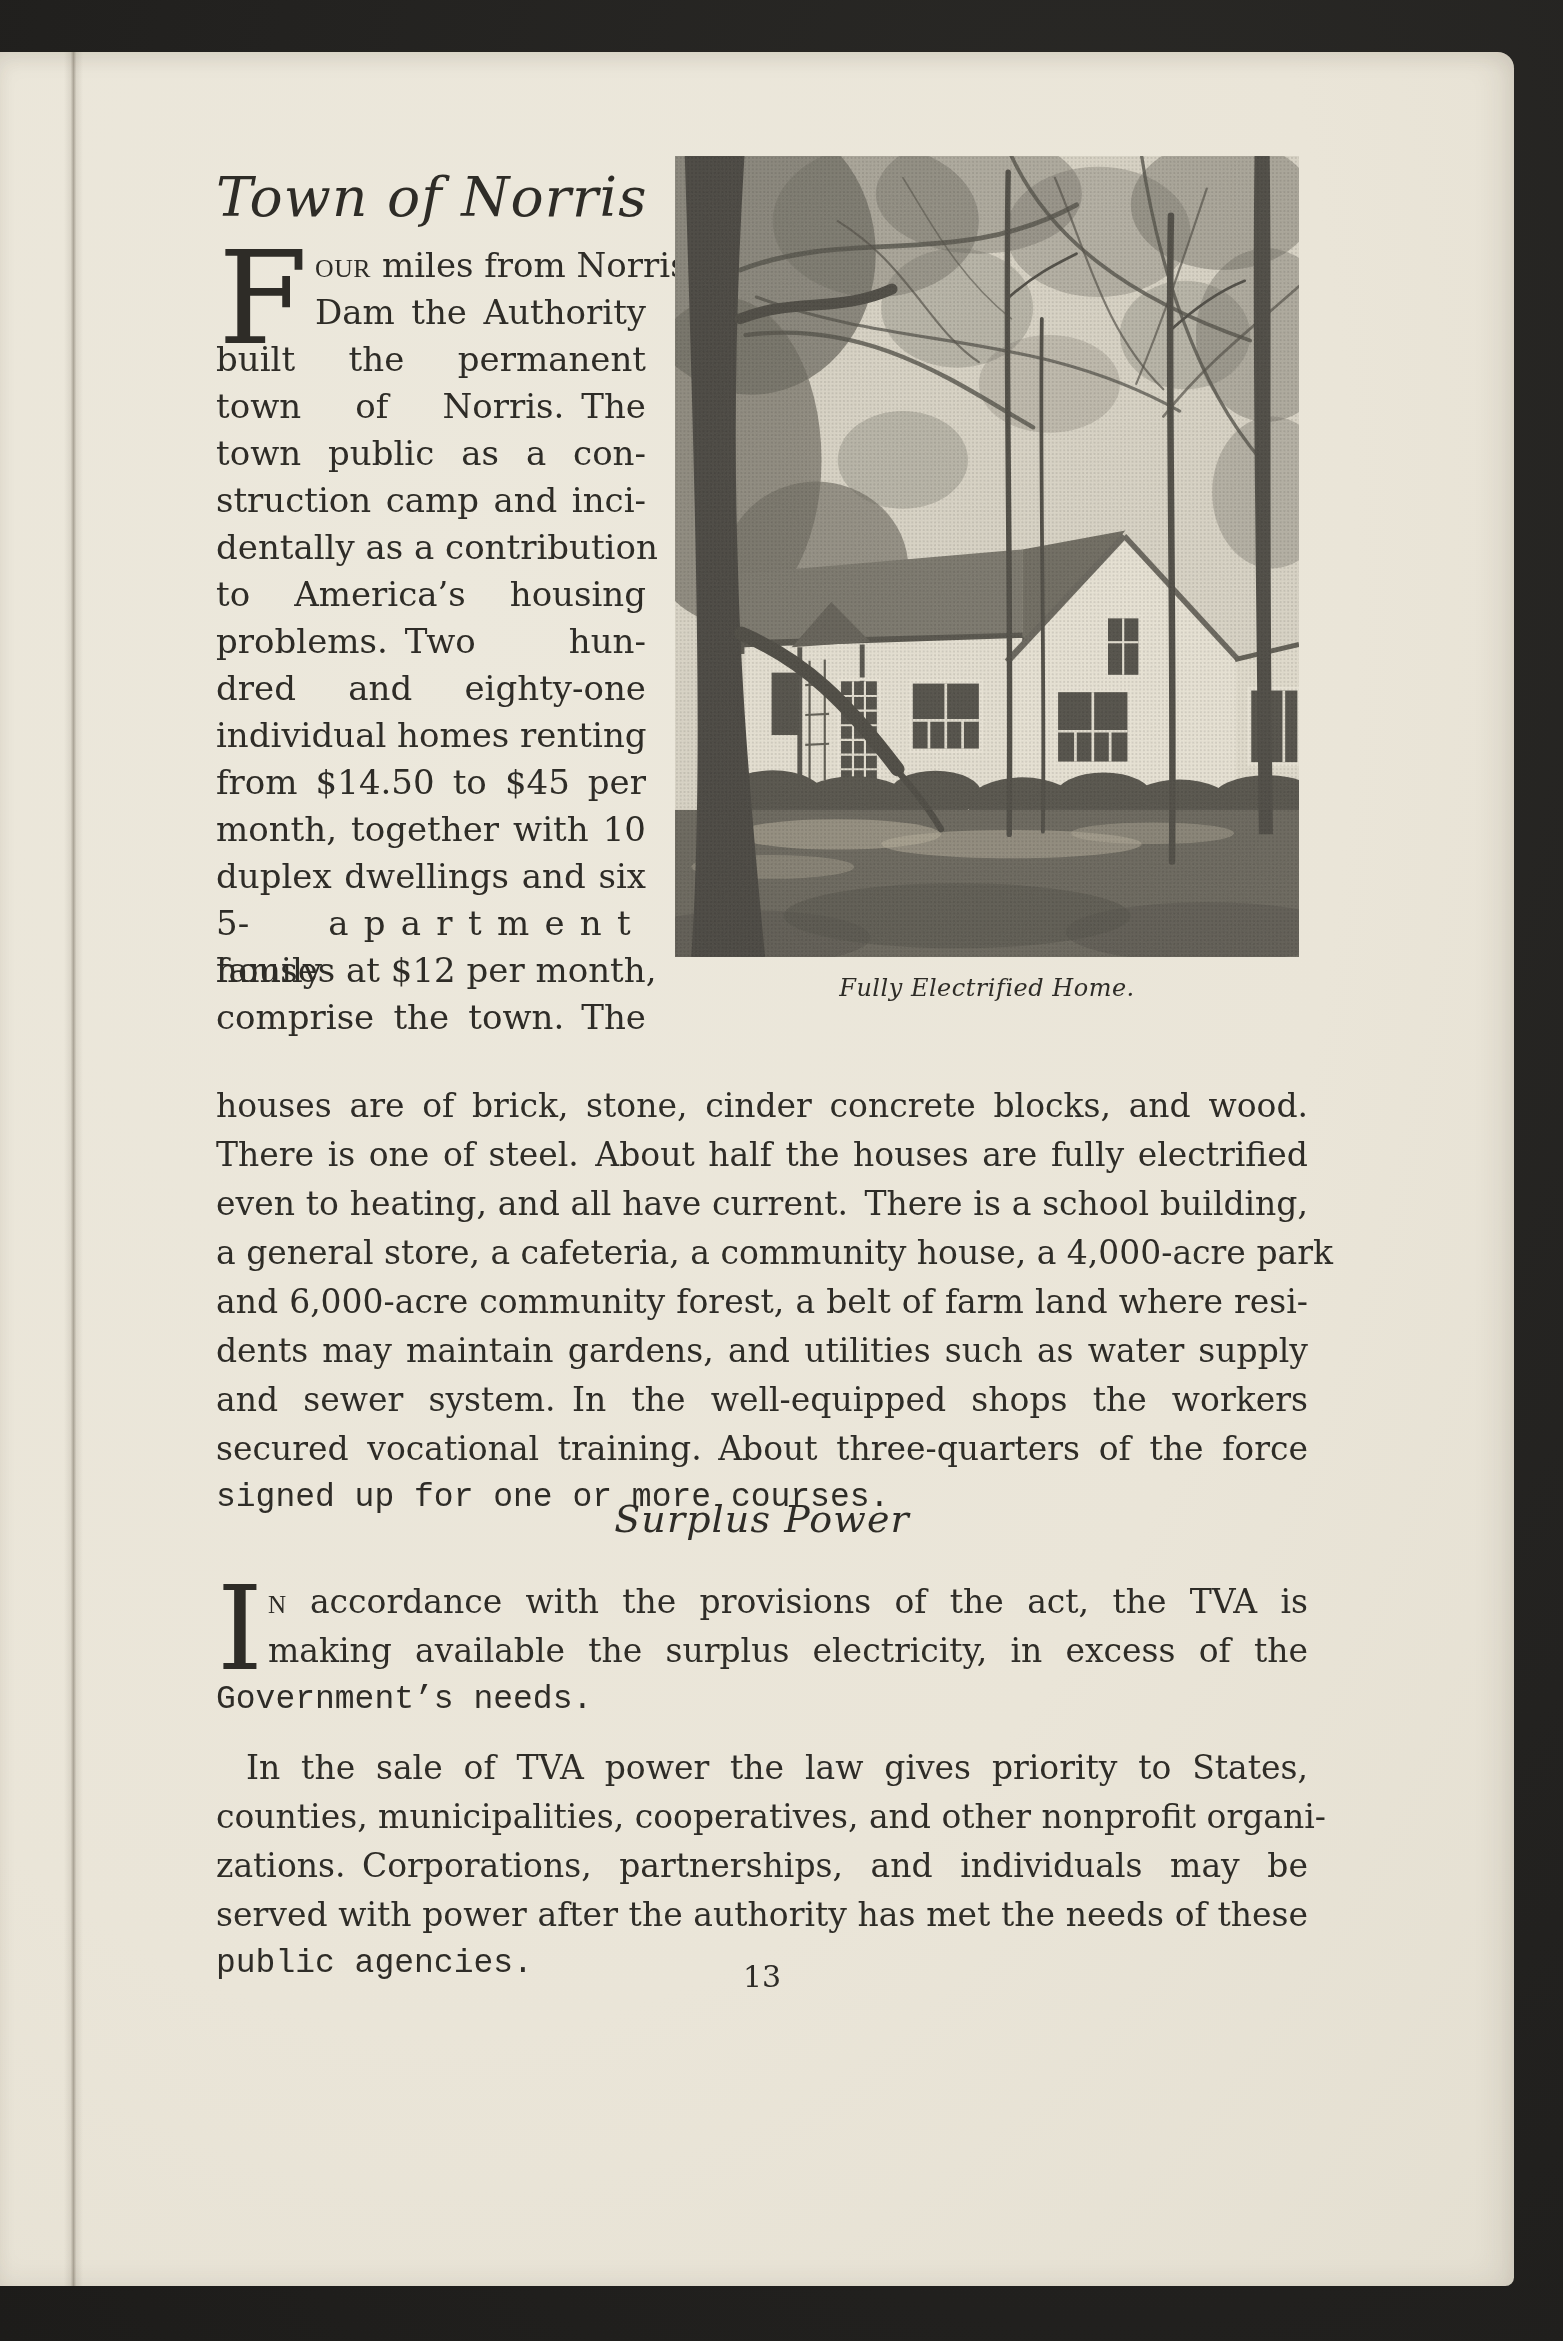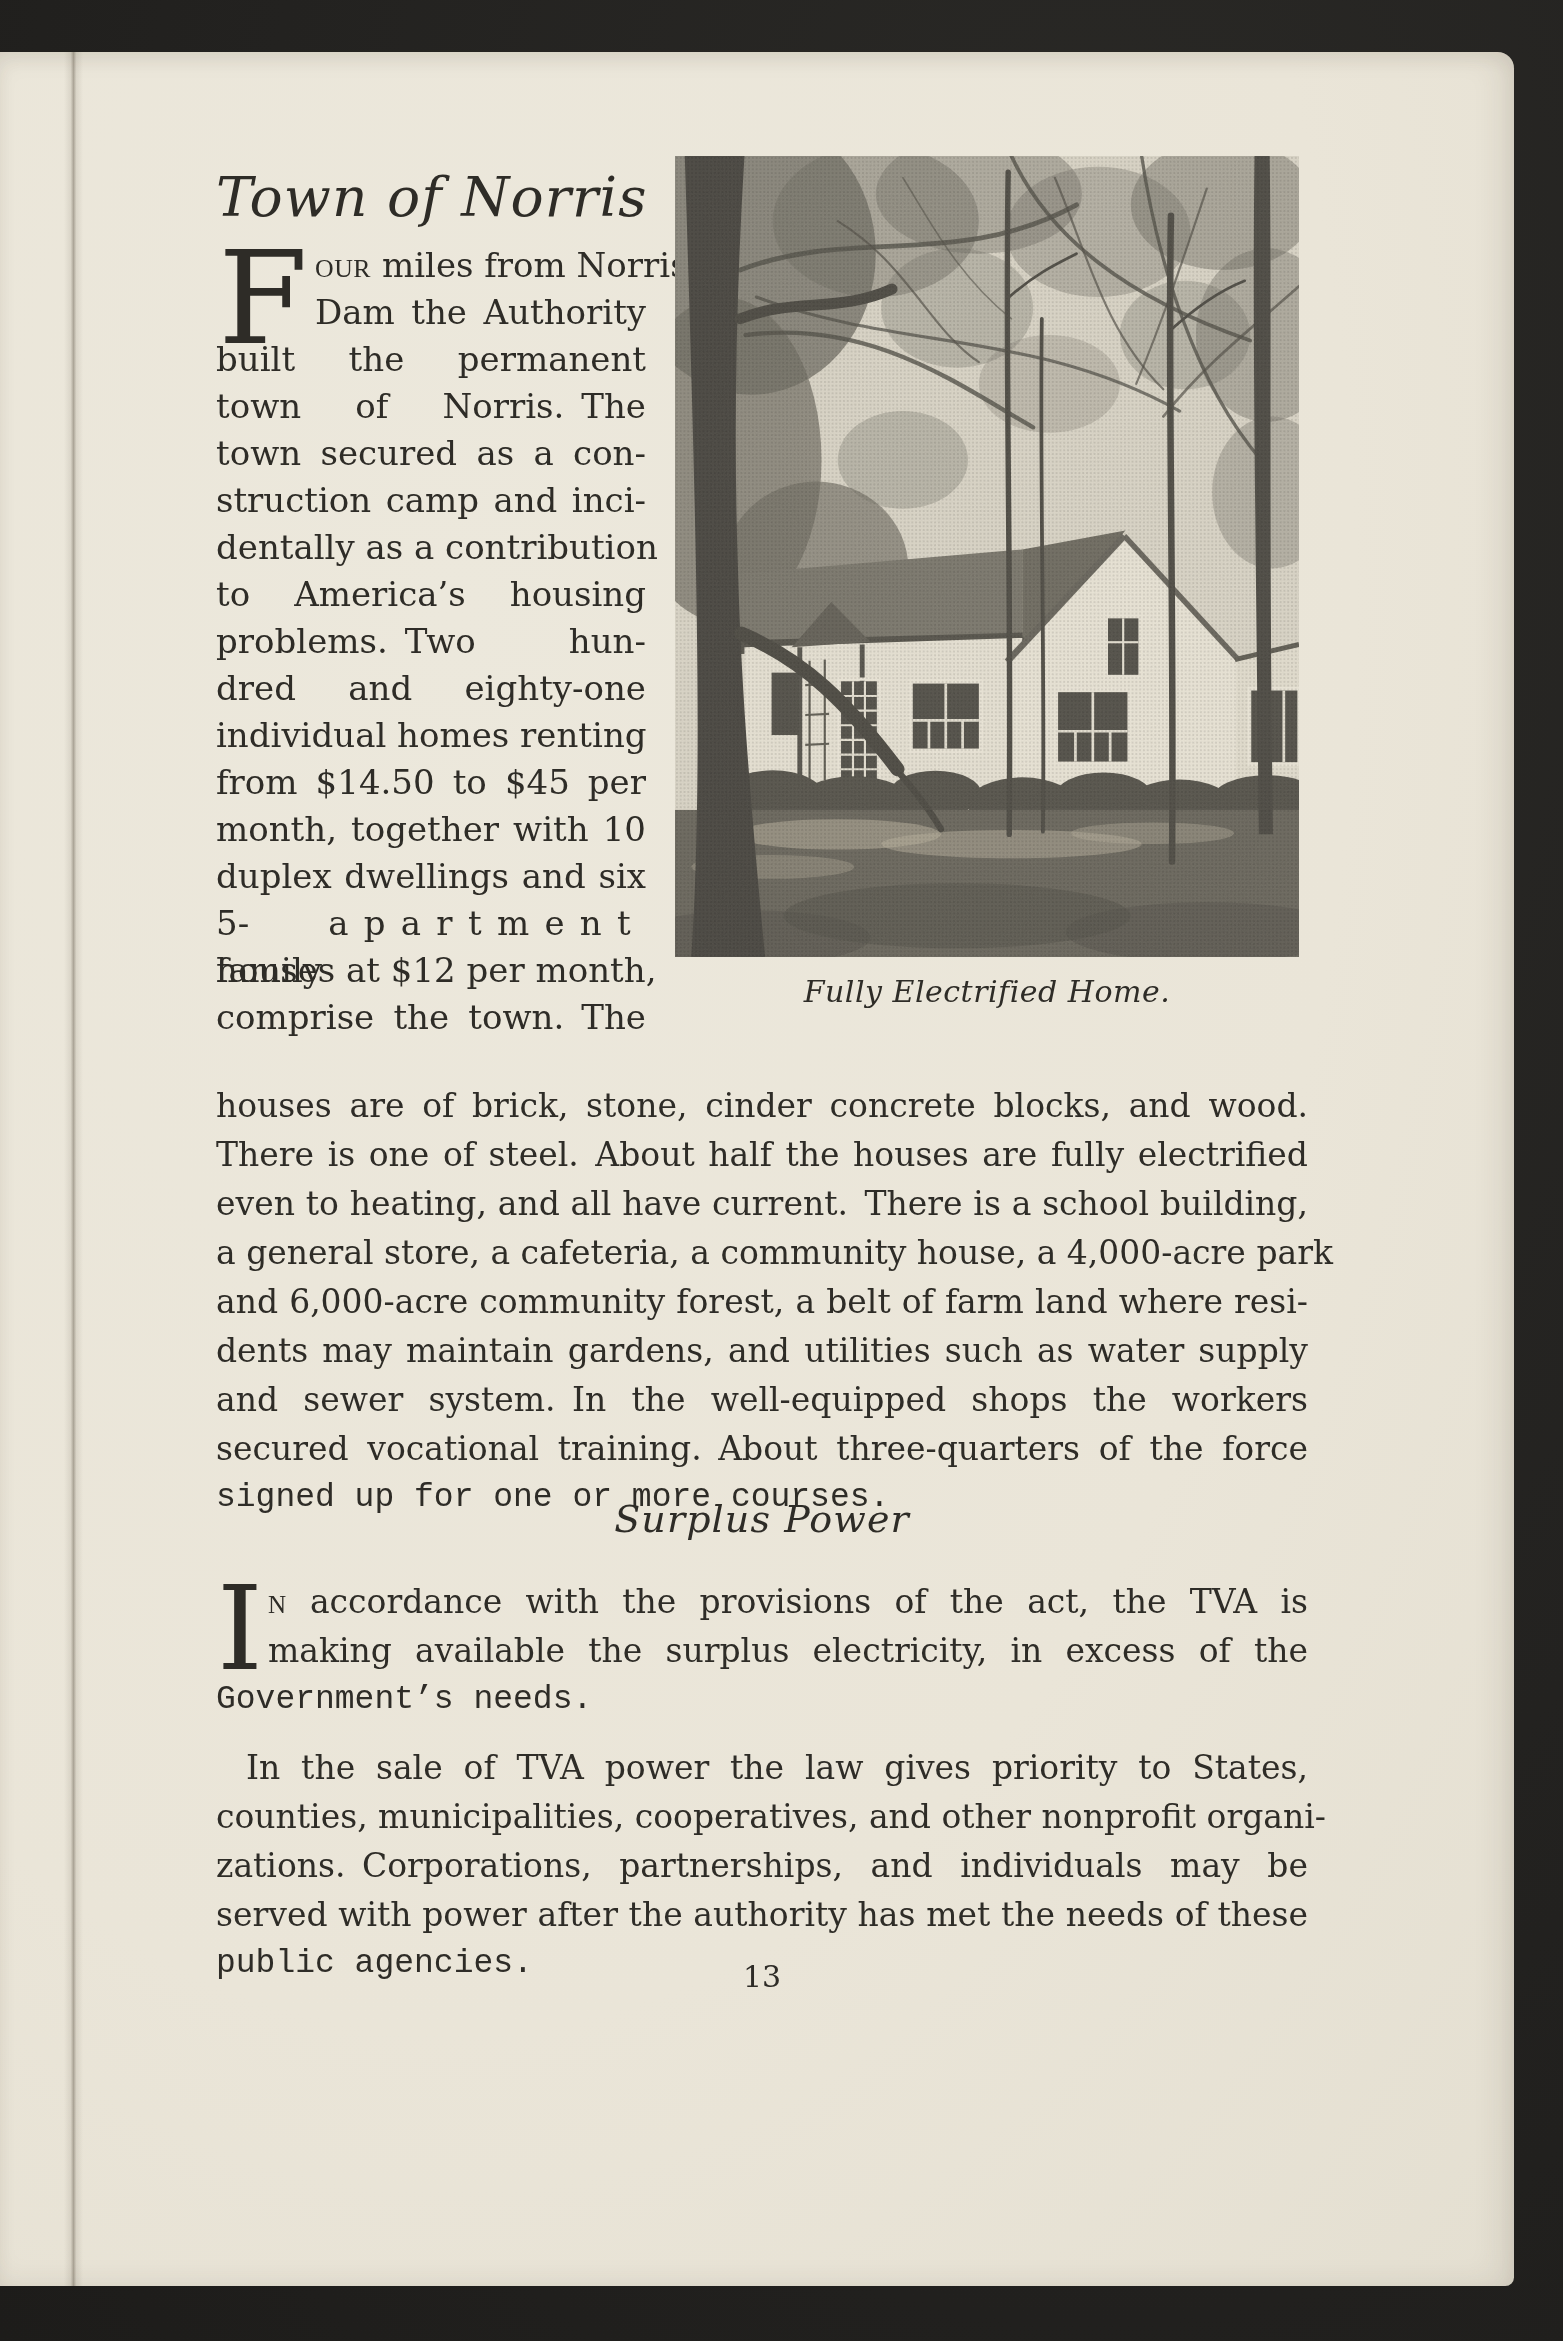"town secured as a con-" div.line { text: secured -> public }
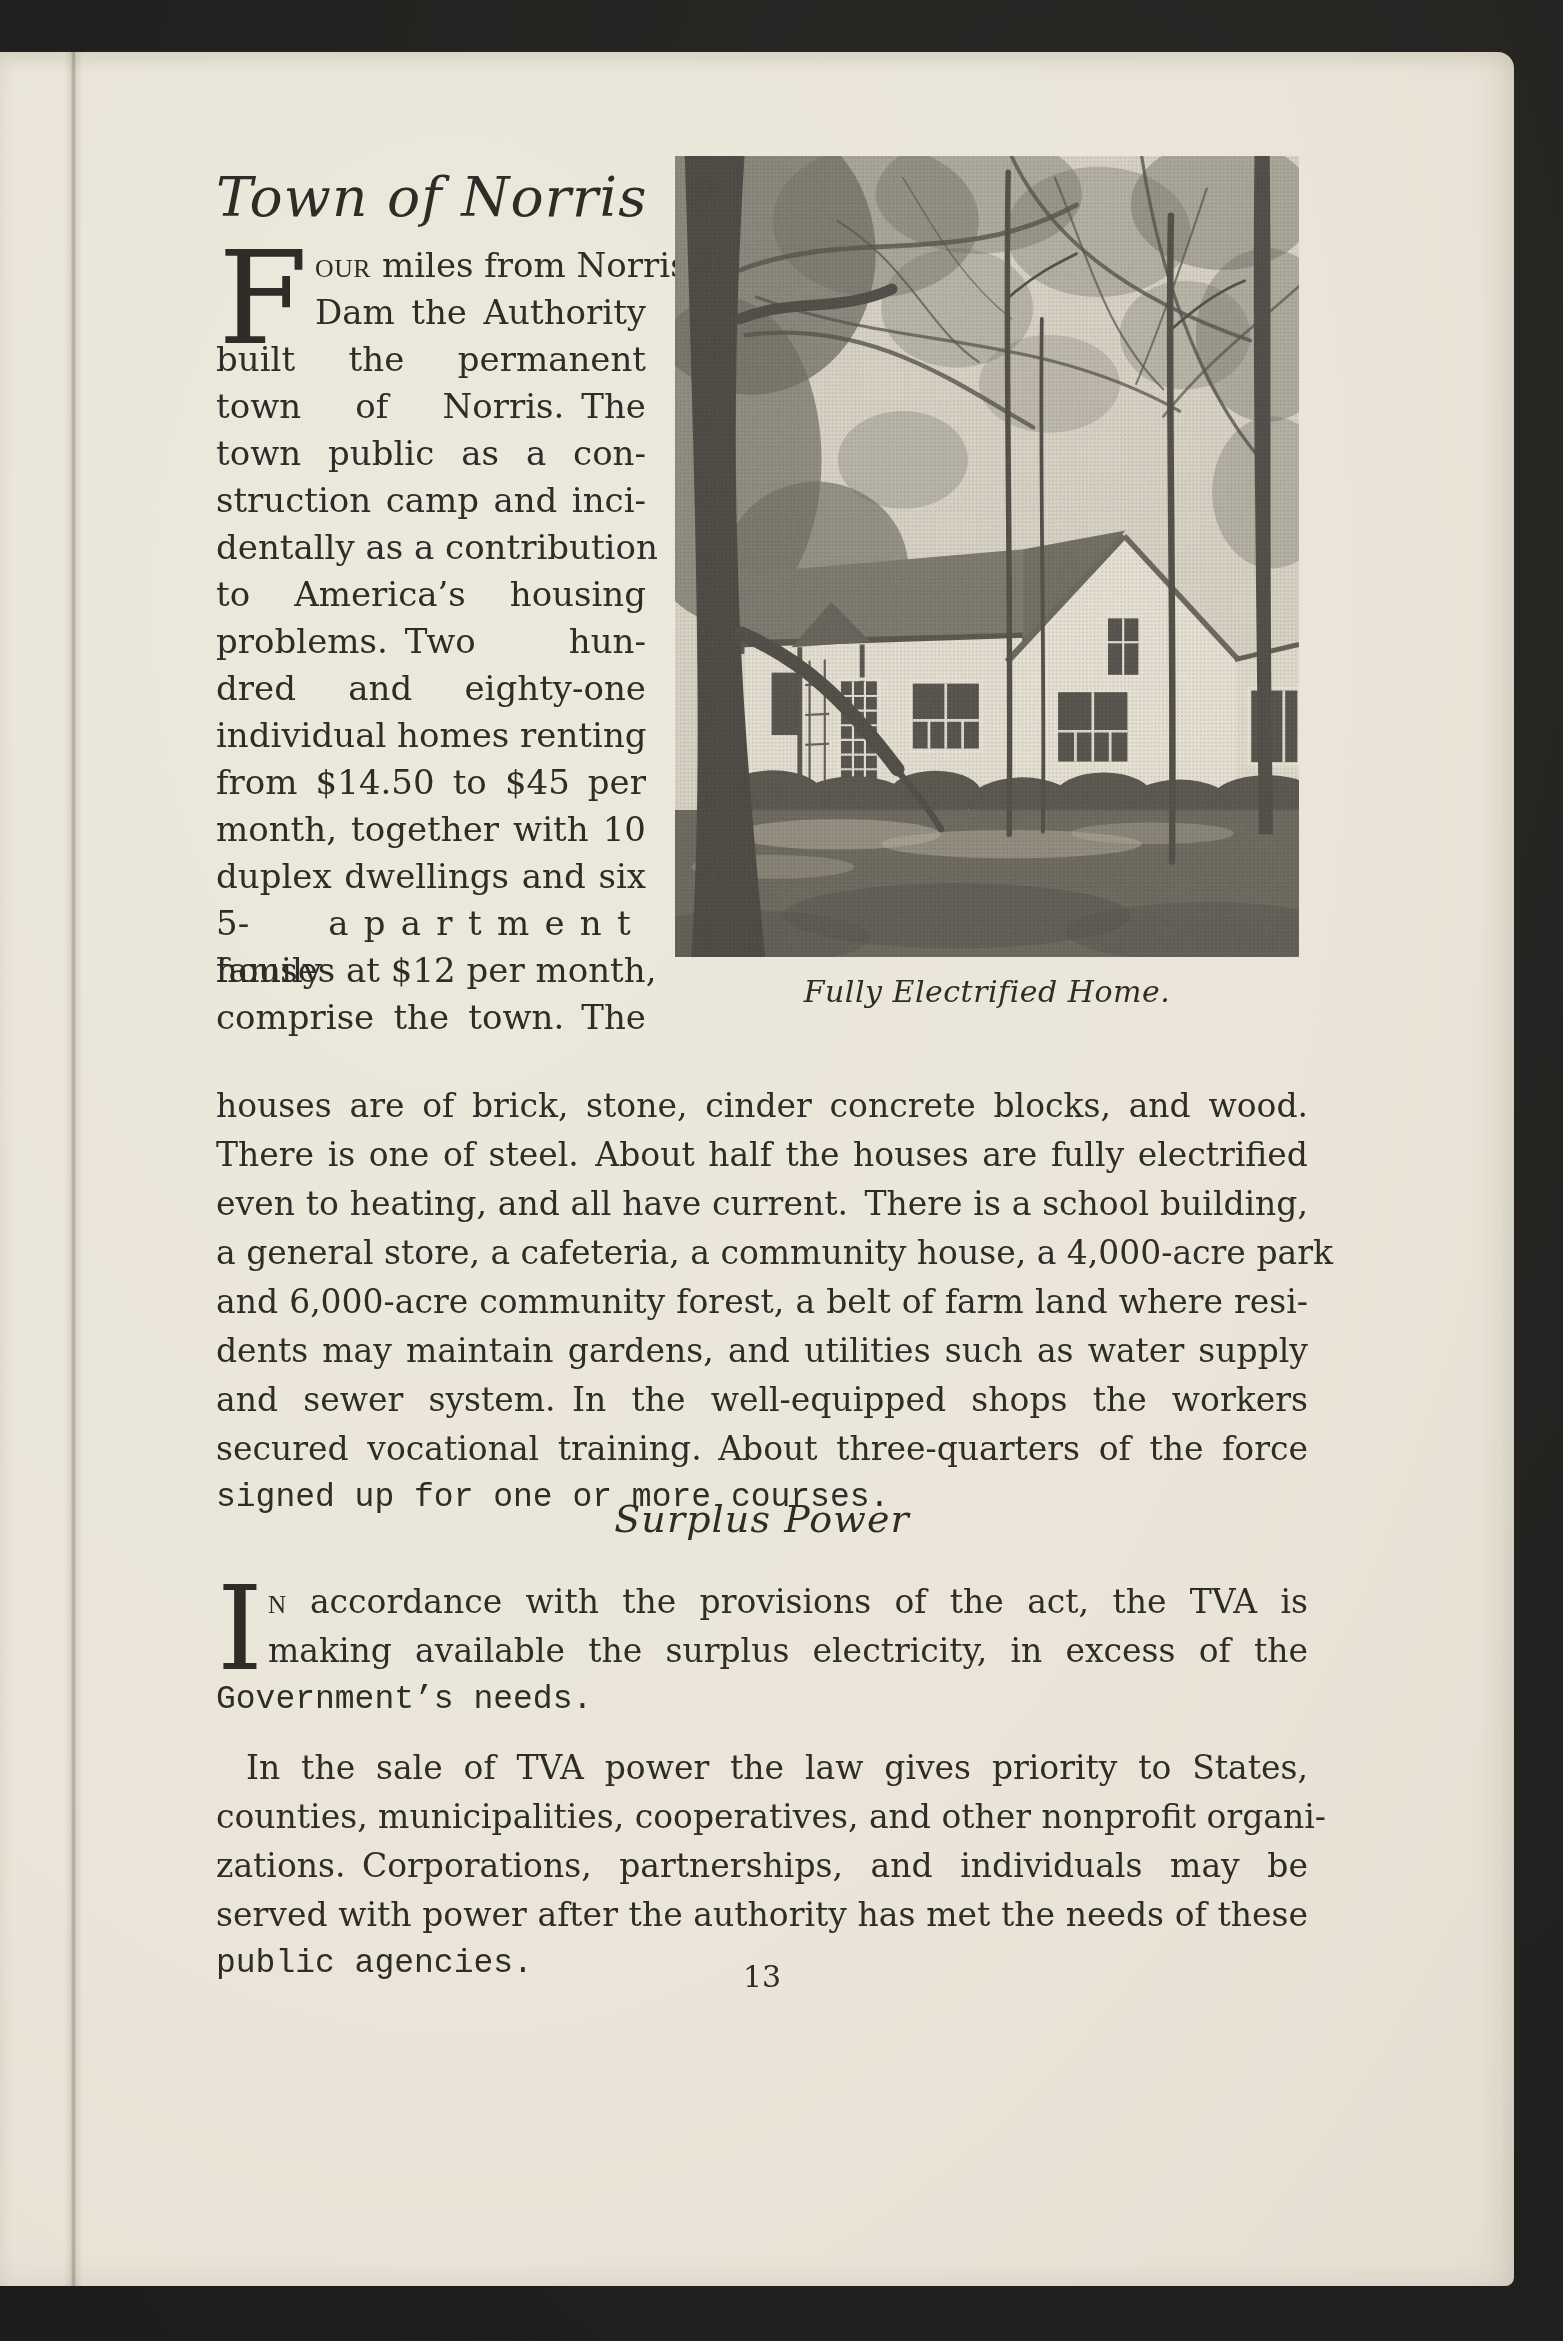"Fully Electrified Home." .caption { font-size: 30px -> 24px }
